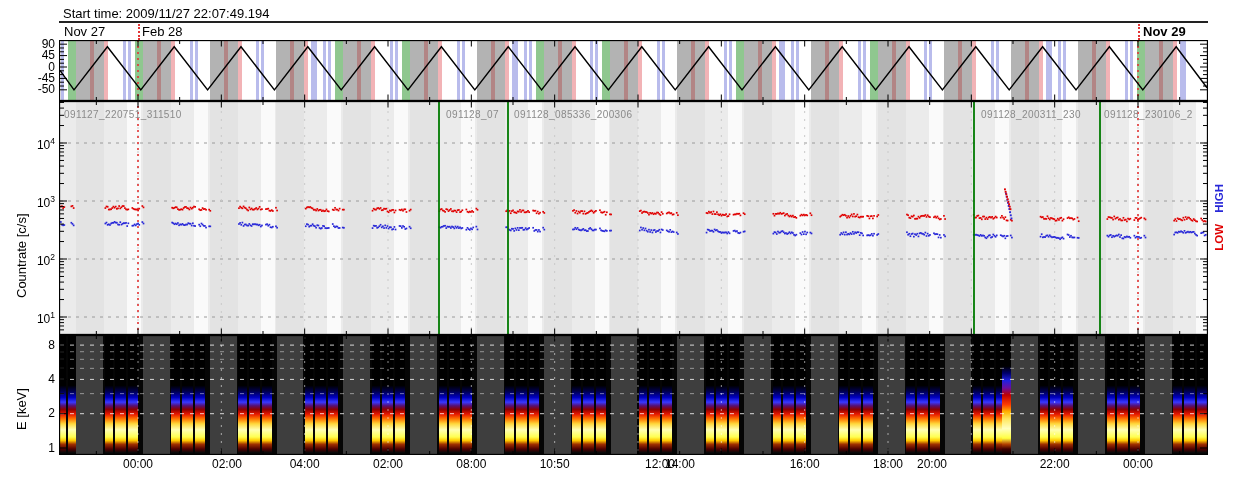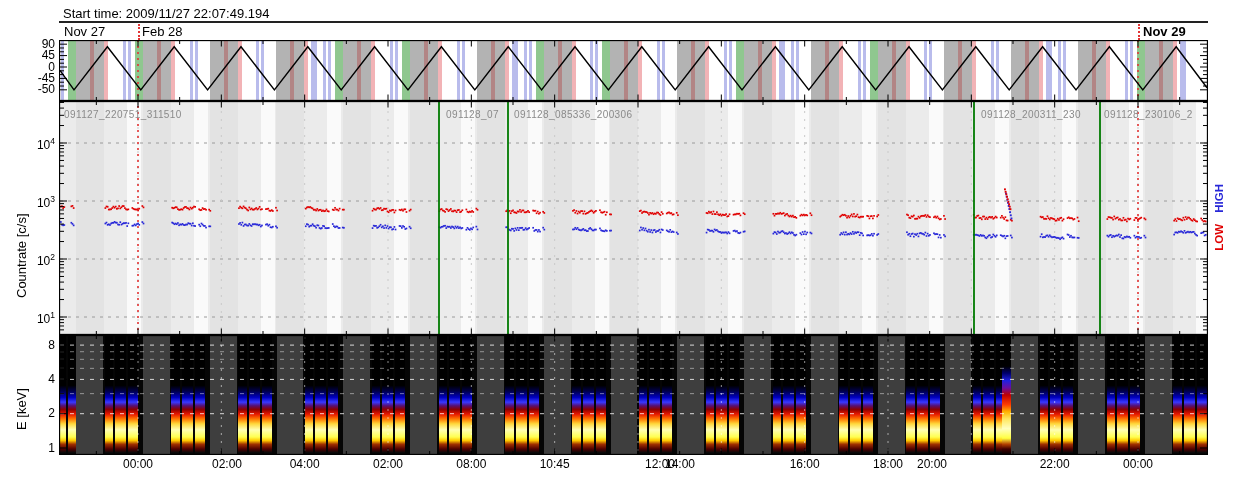"10:45" div.xtick { text: 10:45 -> 10:50 }
